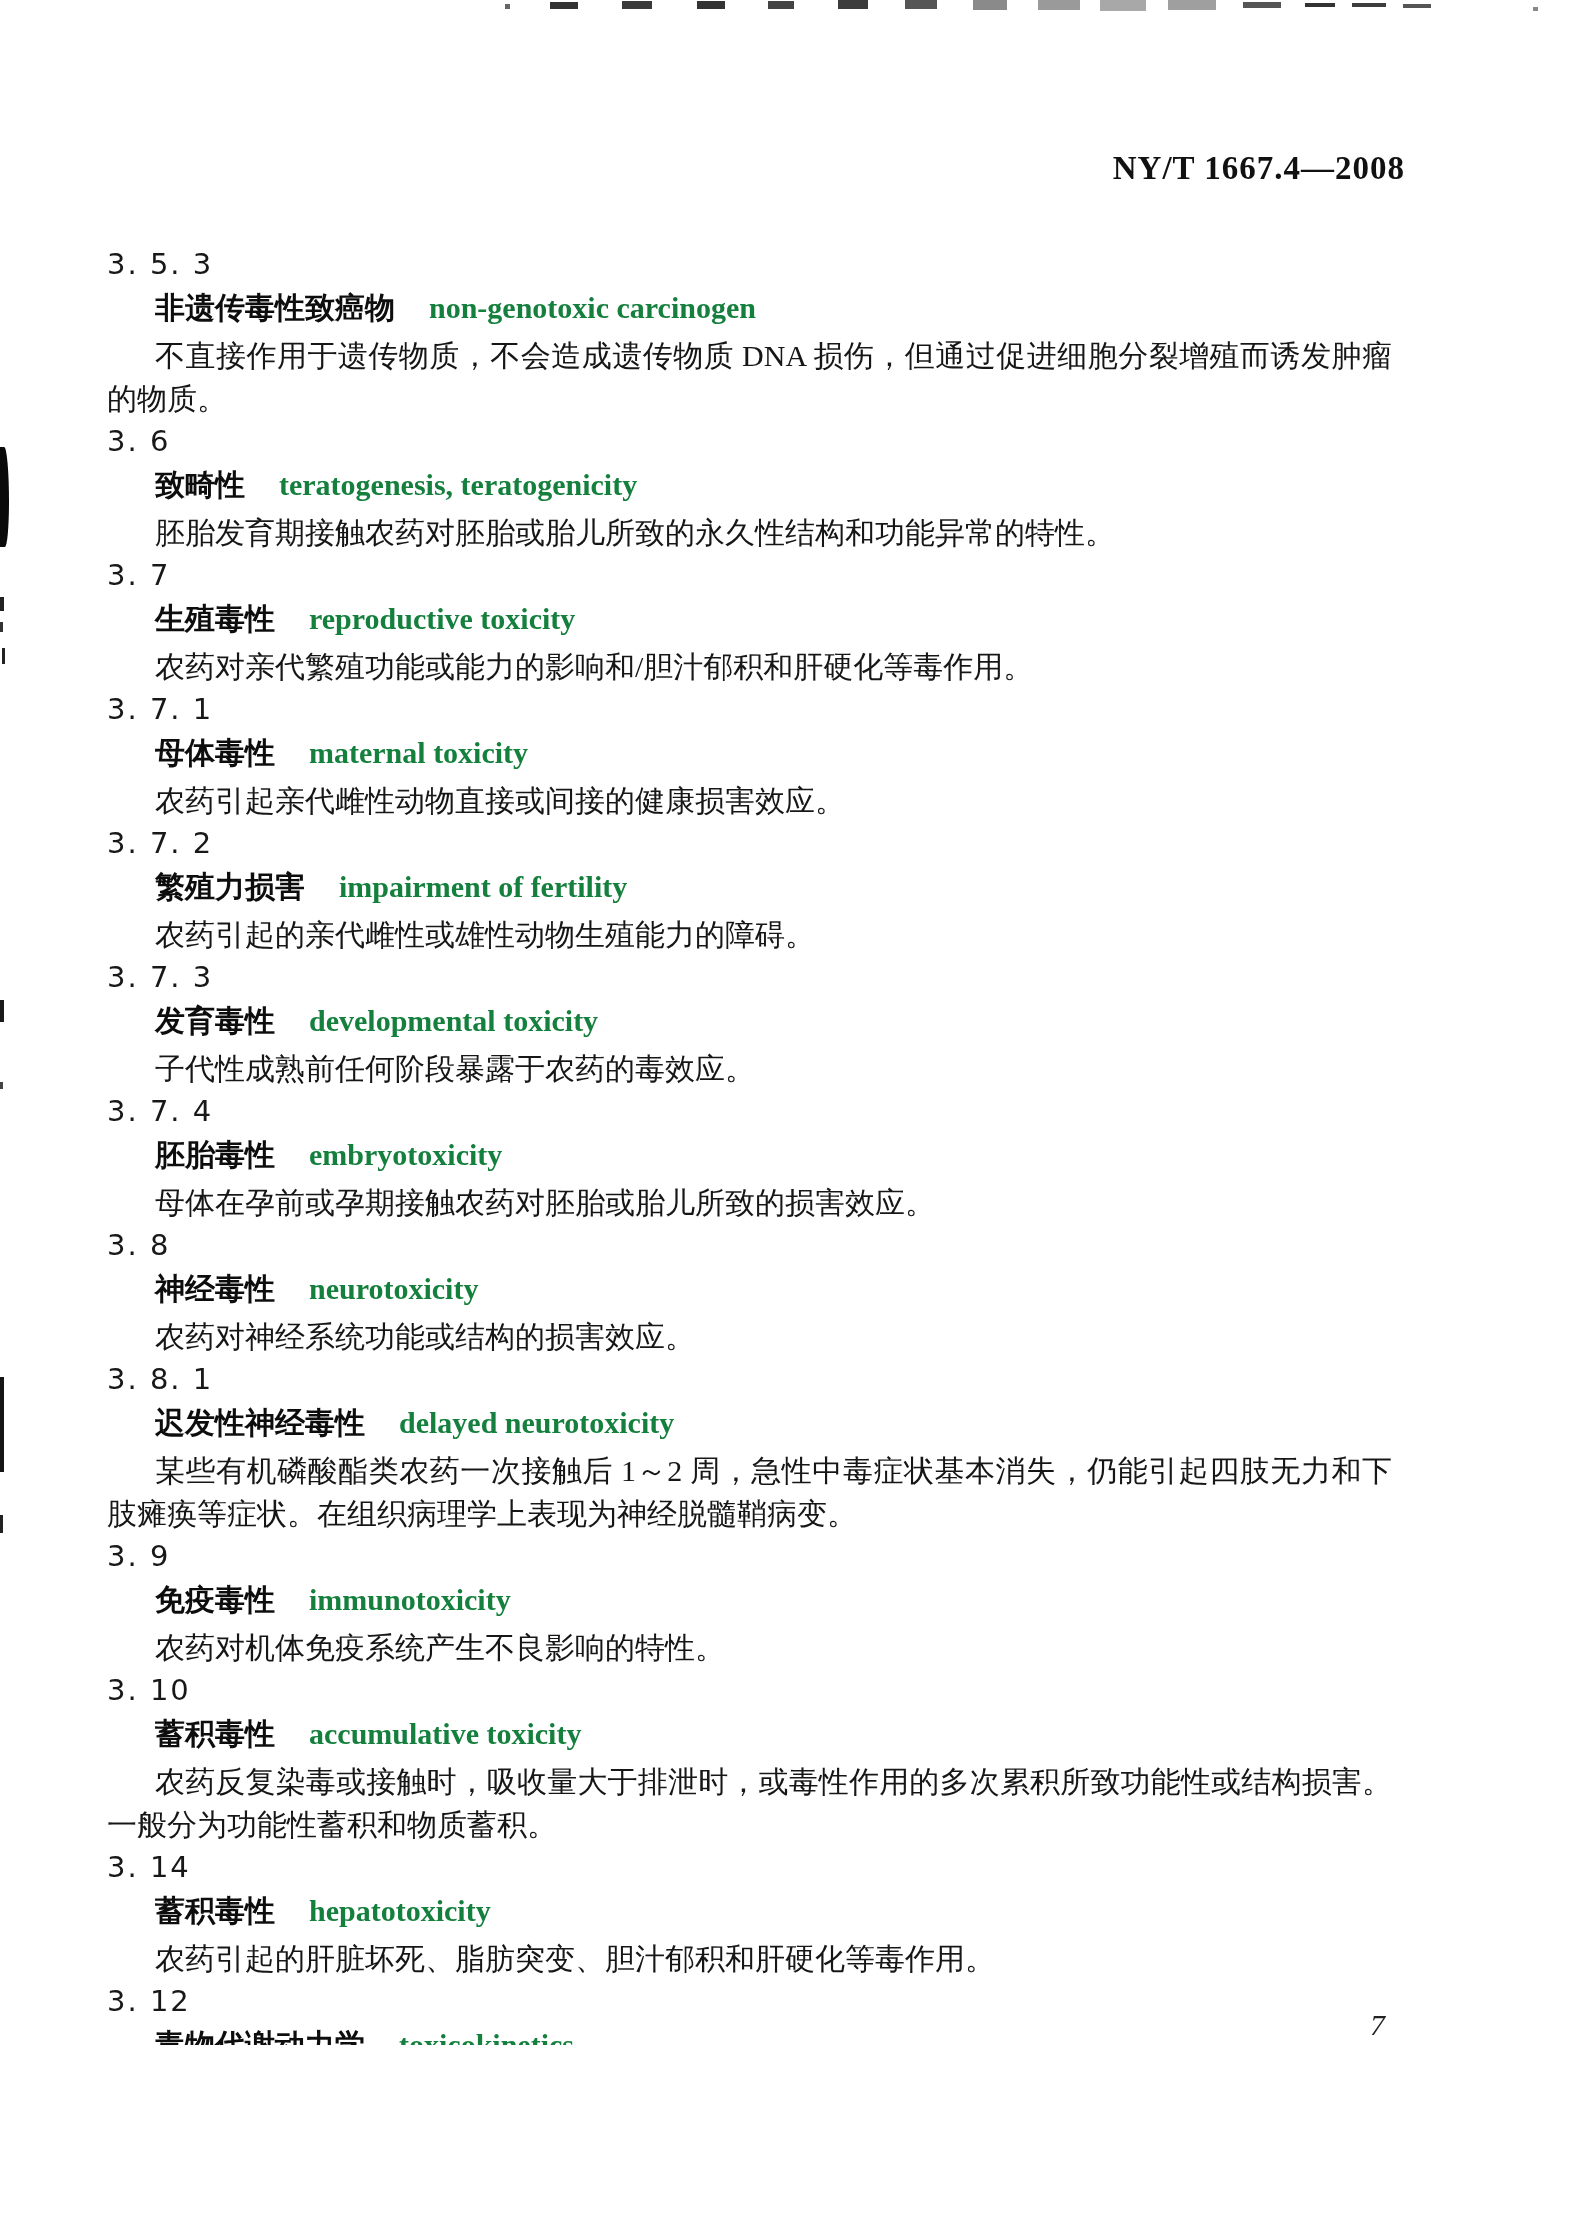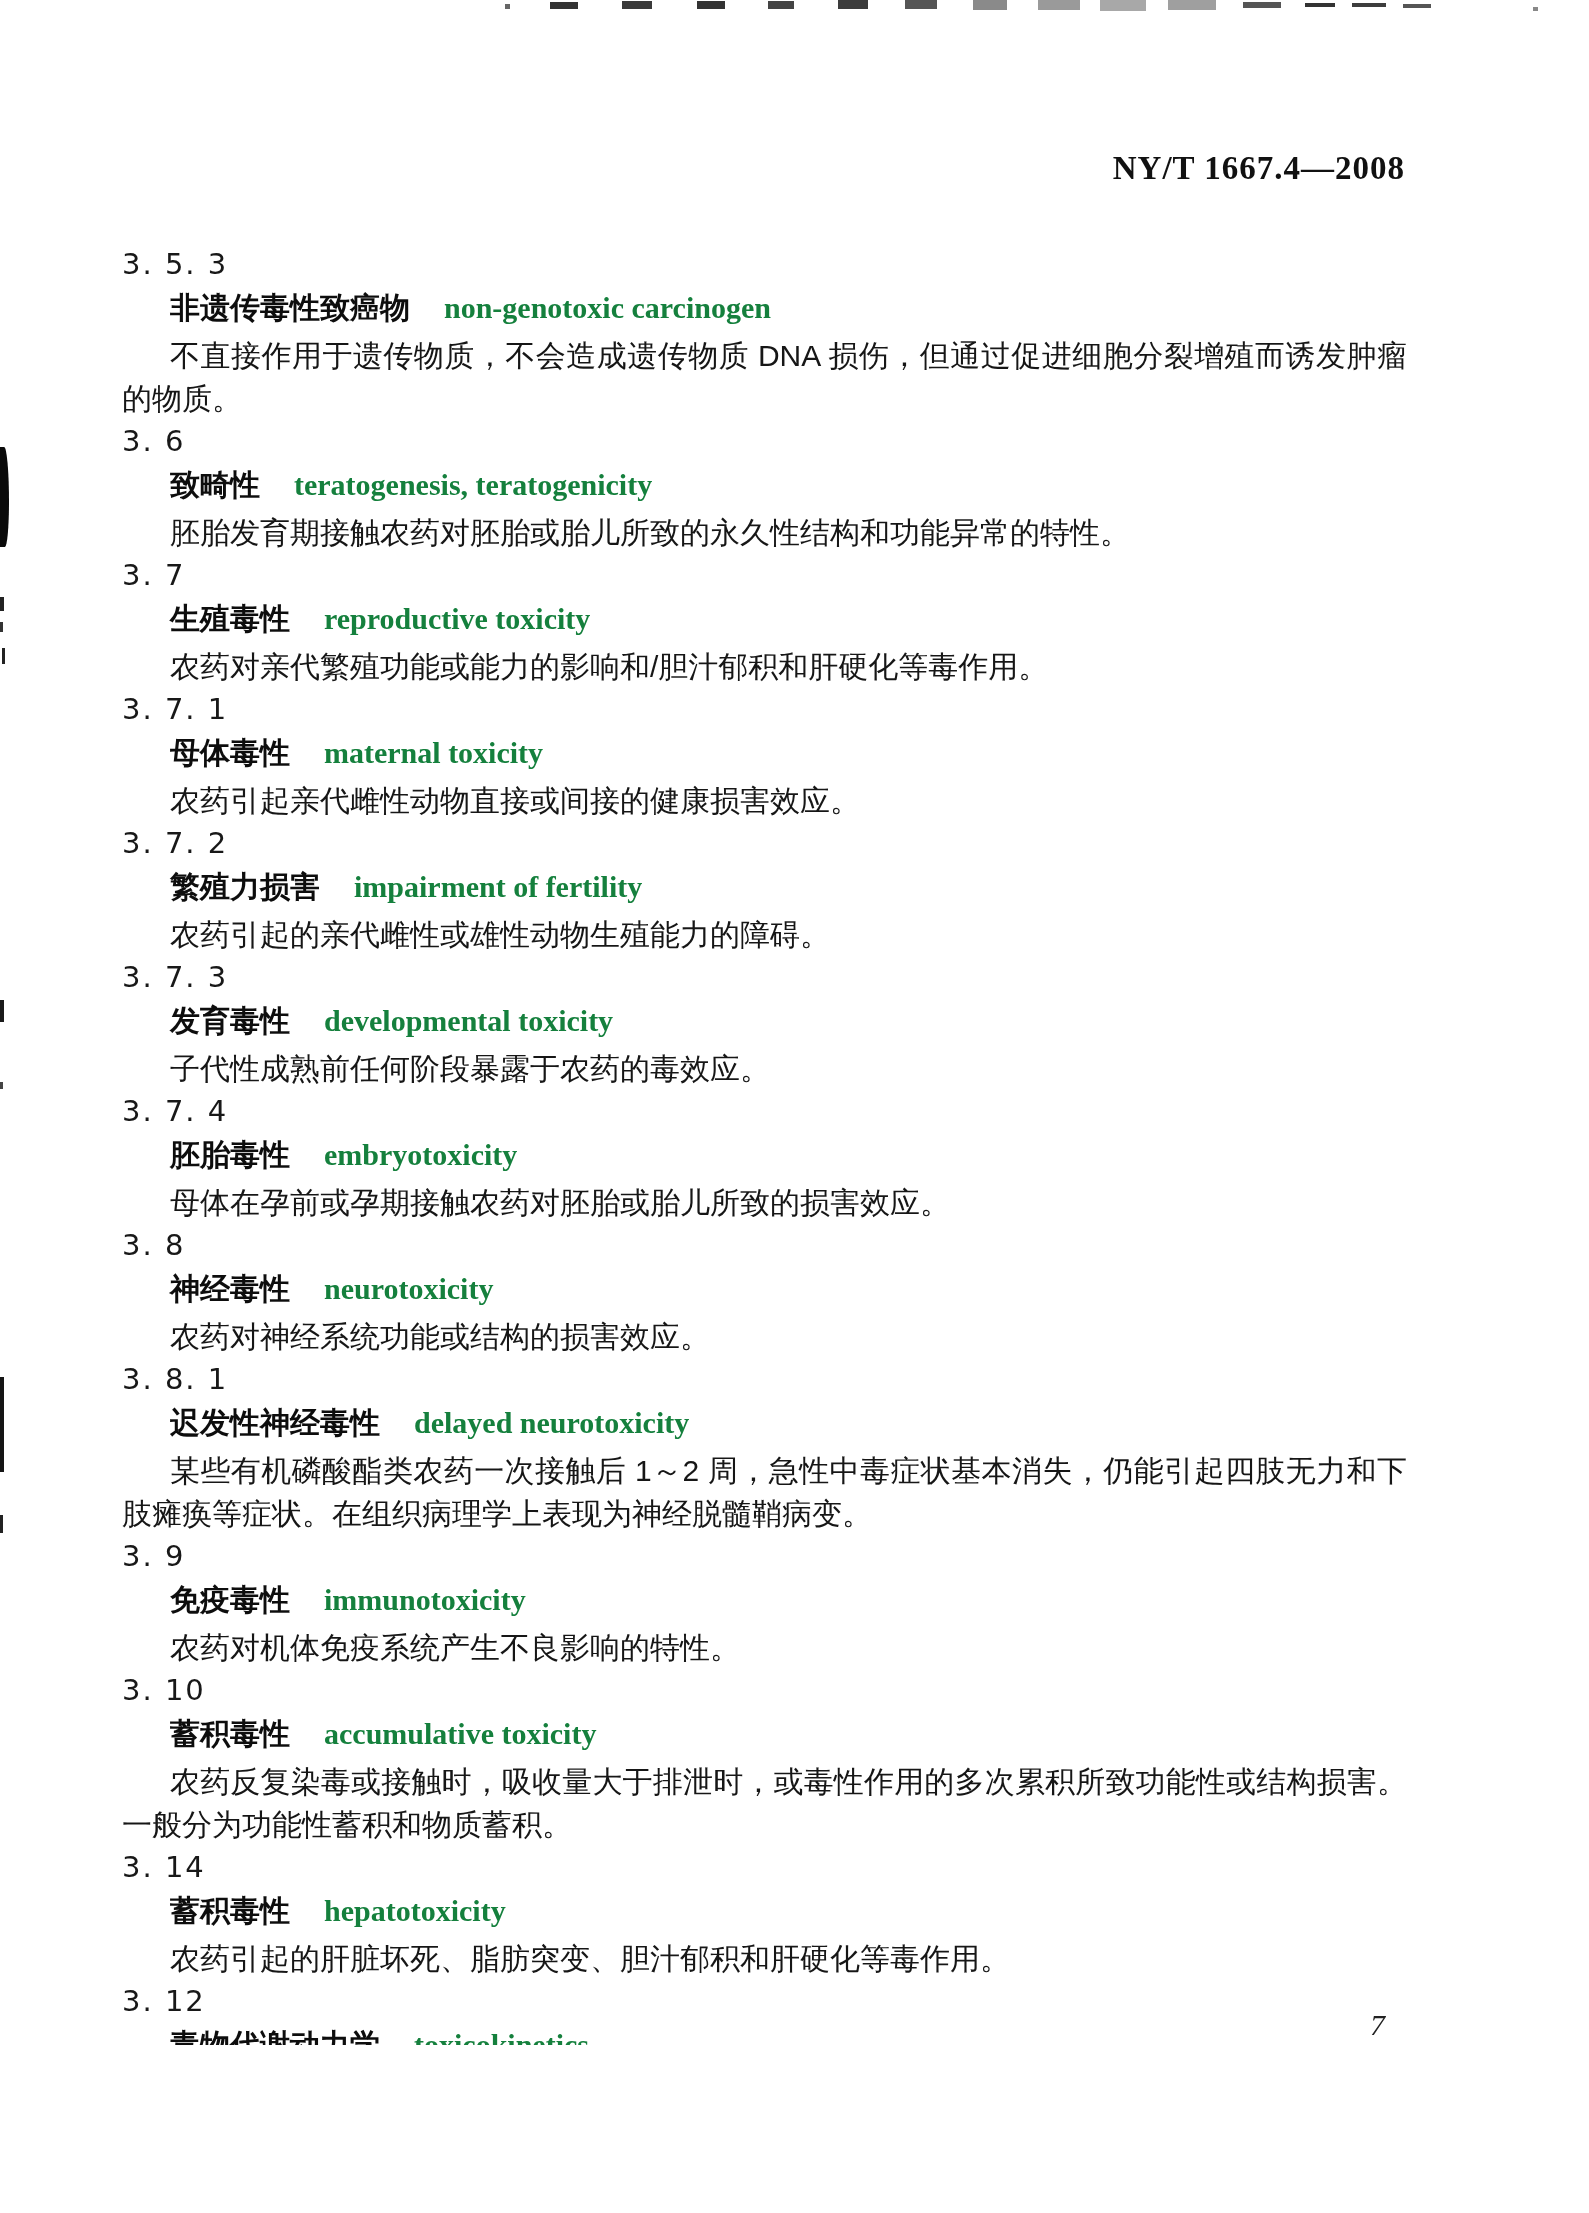"3. 5. 3" .content { left: 122px -> 107px }
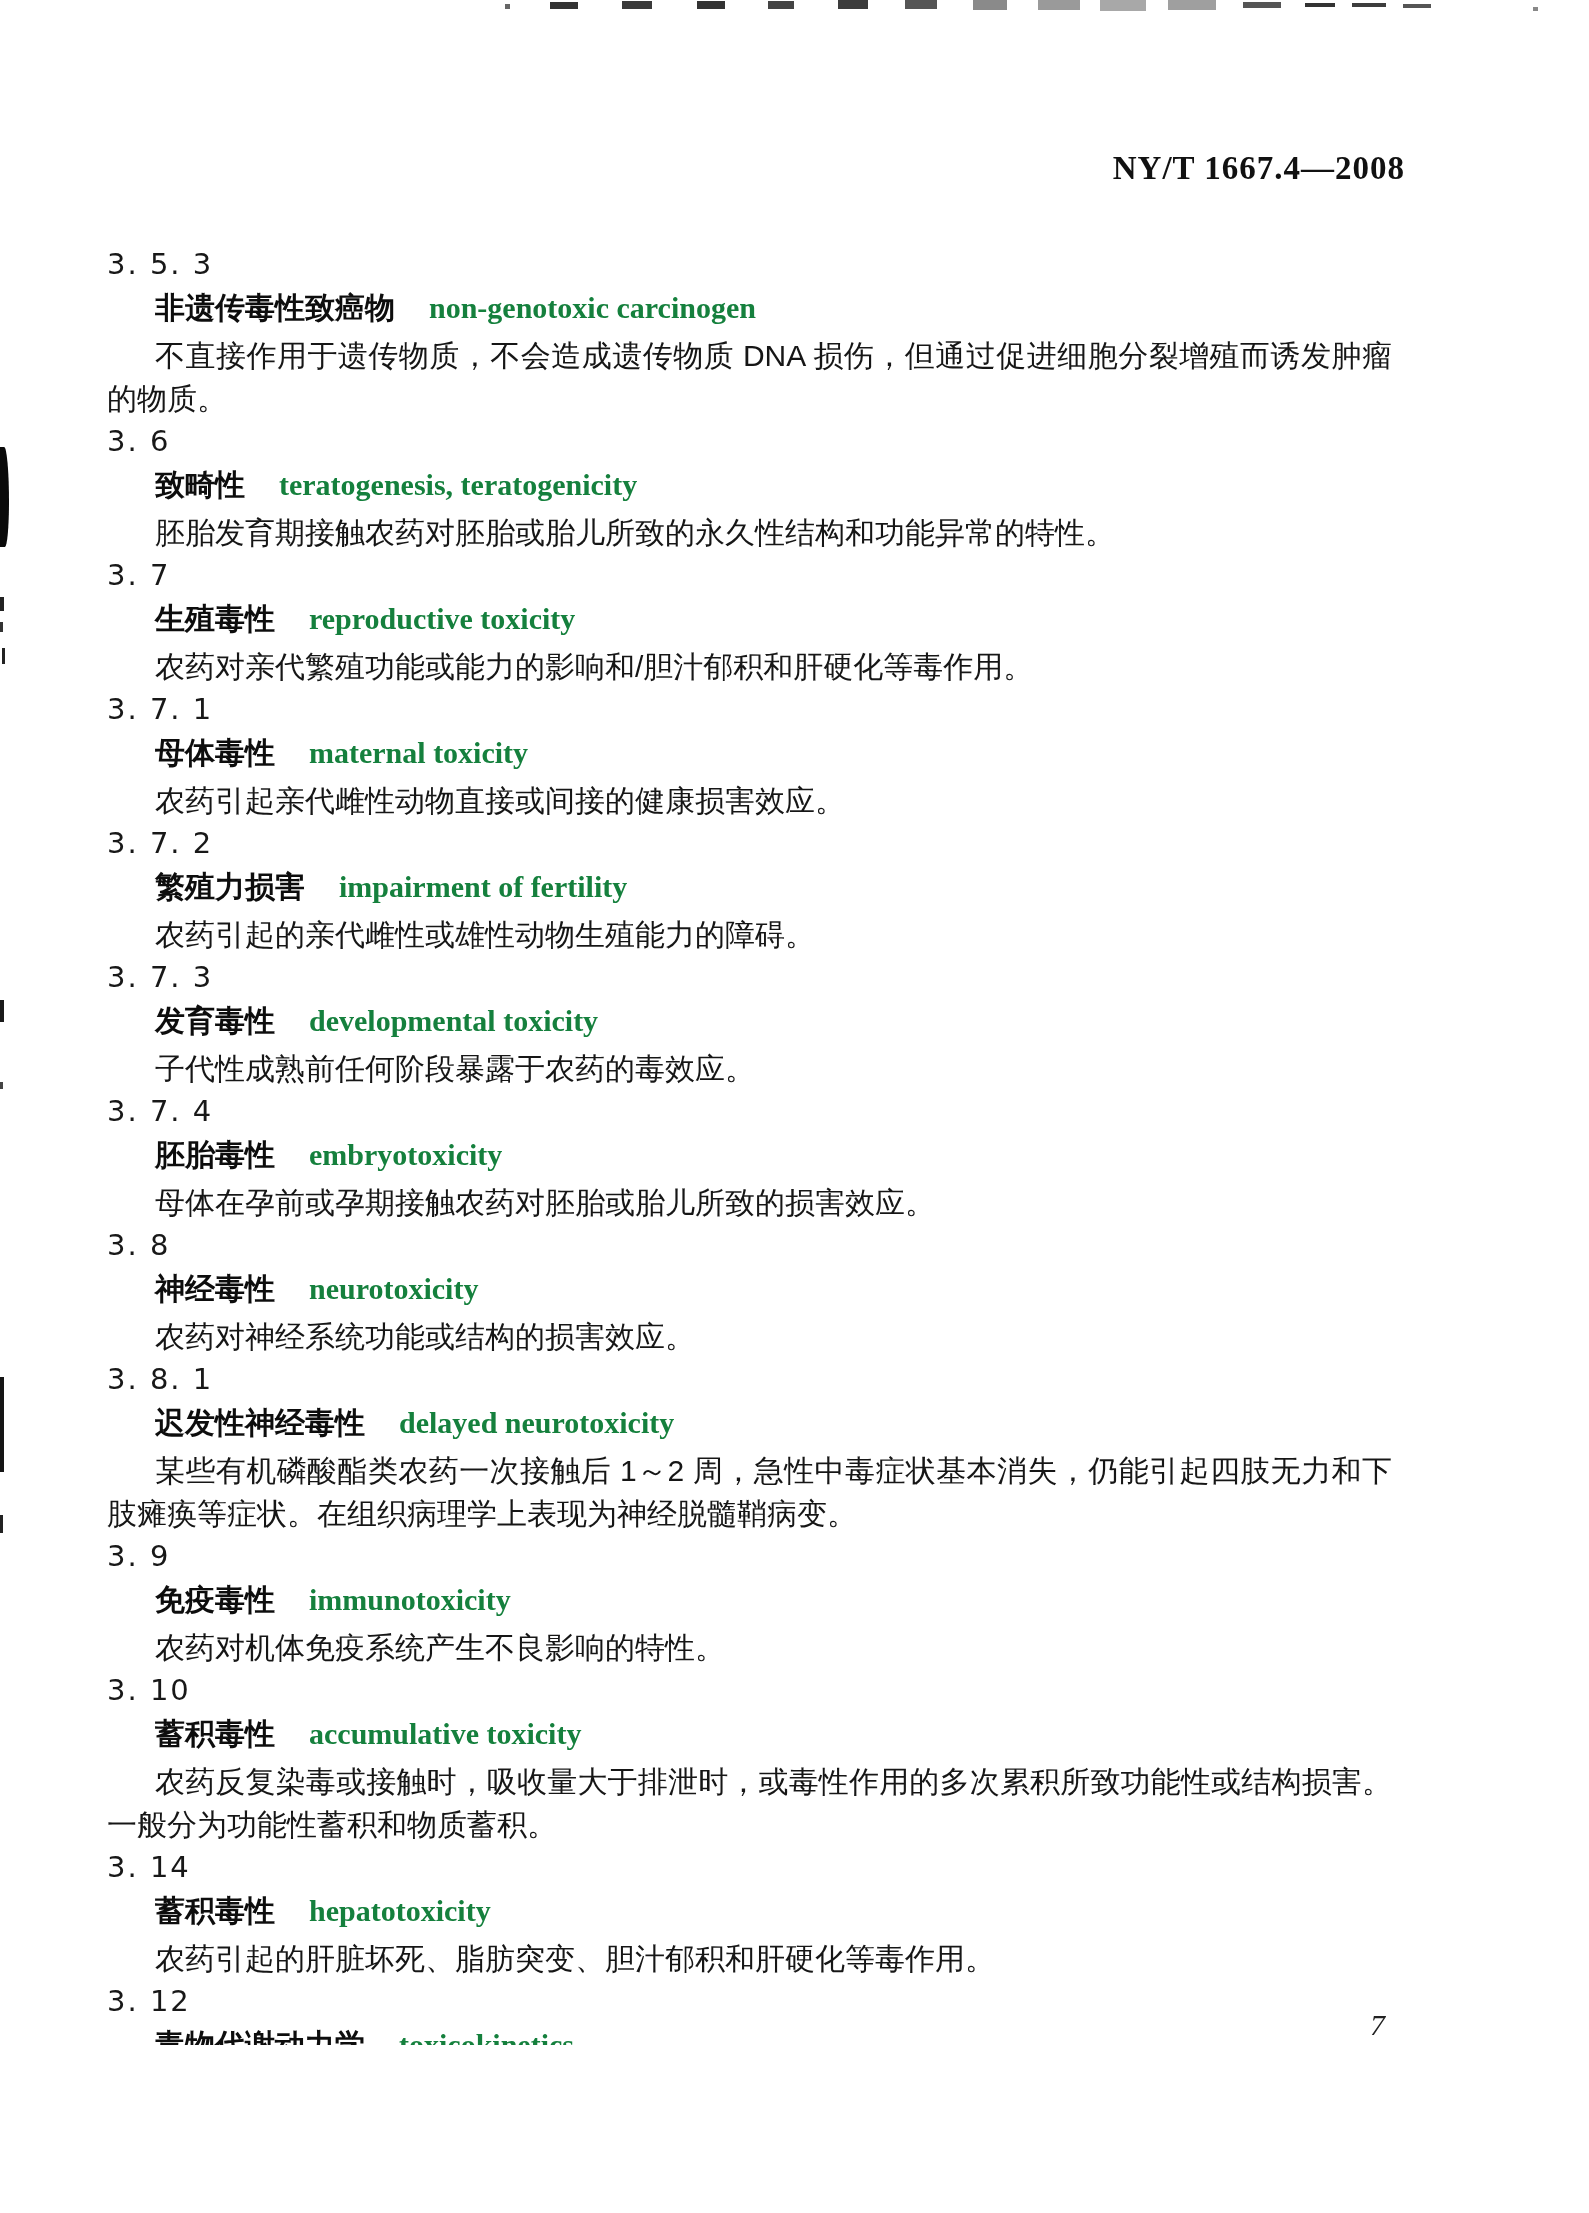"不直接作用于遗传物质，不会造成遗传物质 DNA" .sec-def { font-family: Liberation Sans, sans-serif -> Liberation Serif, serif }
